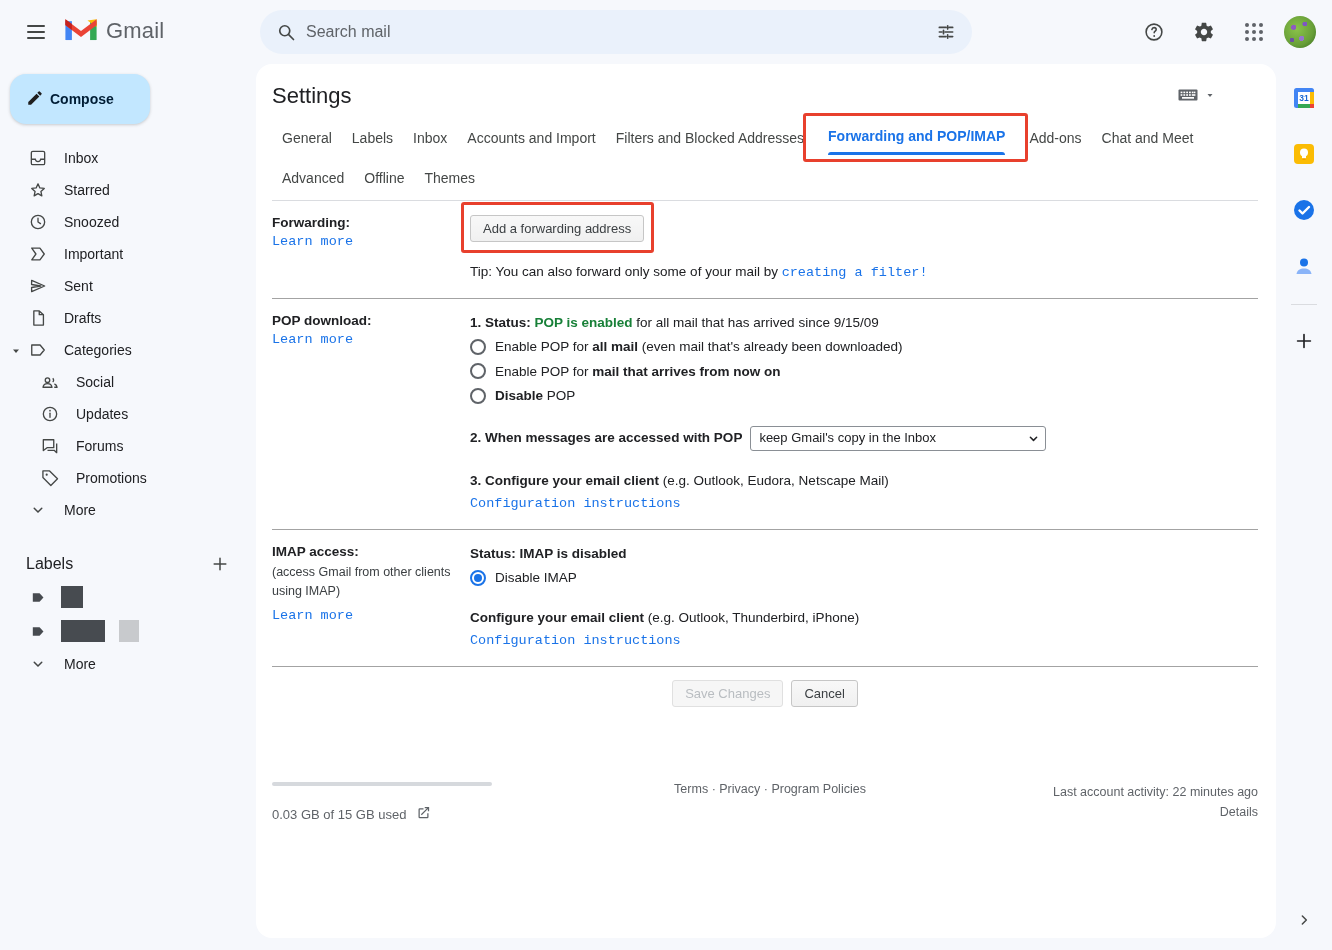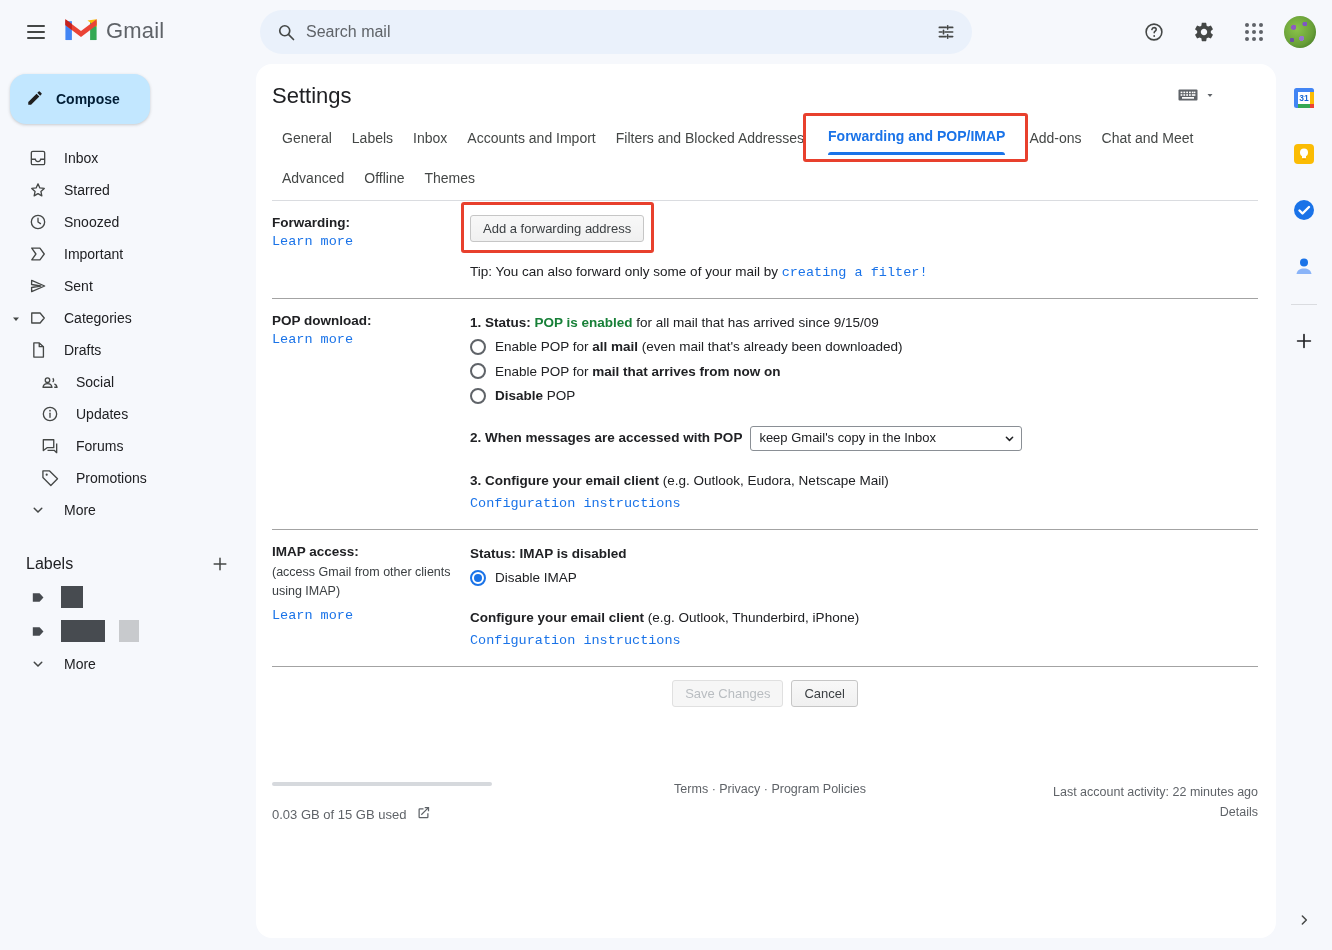"Compose" .compose { gap: 12px -> 6px }
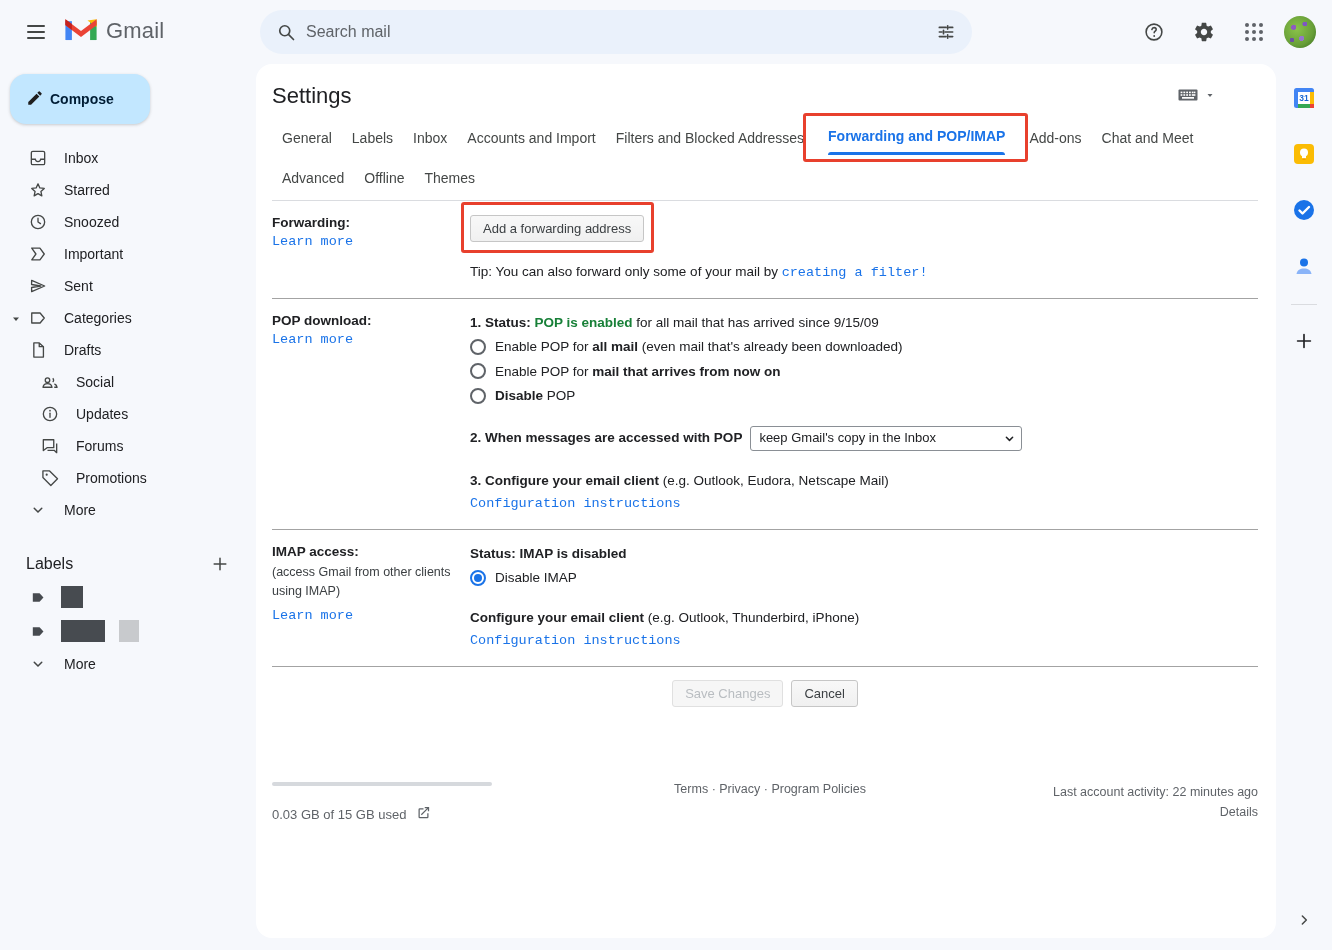"Categories" div.nav-item { order: before "Drafts" -> after "Drafts" }
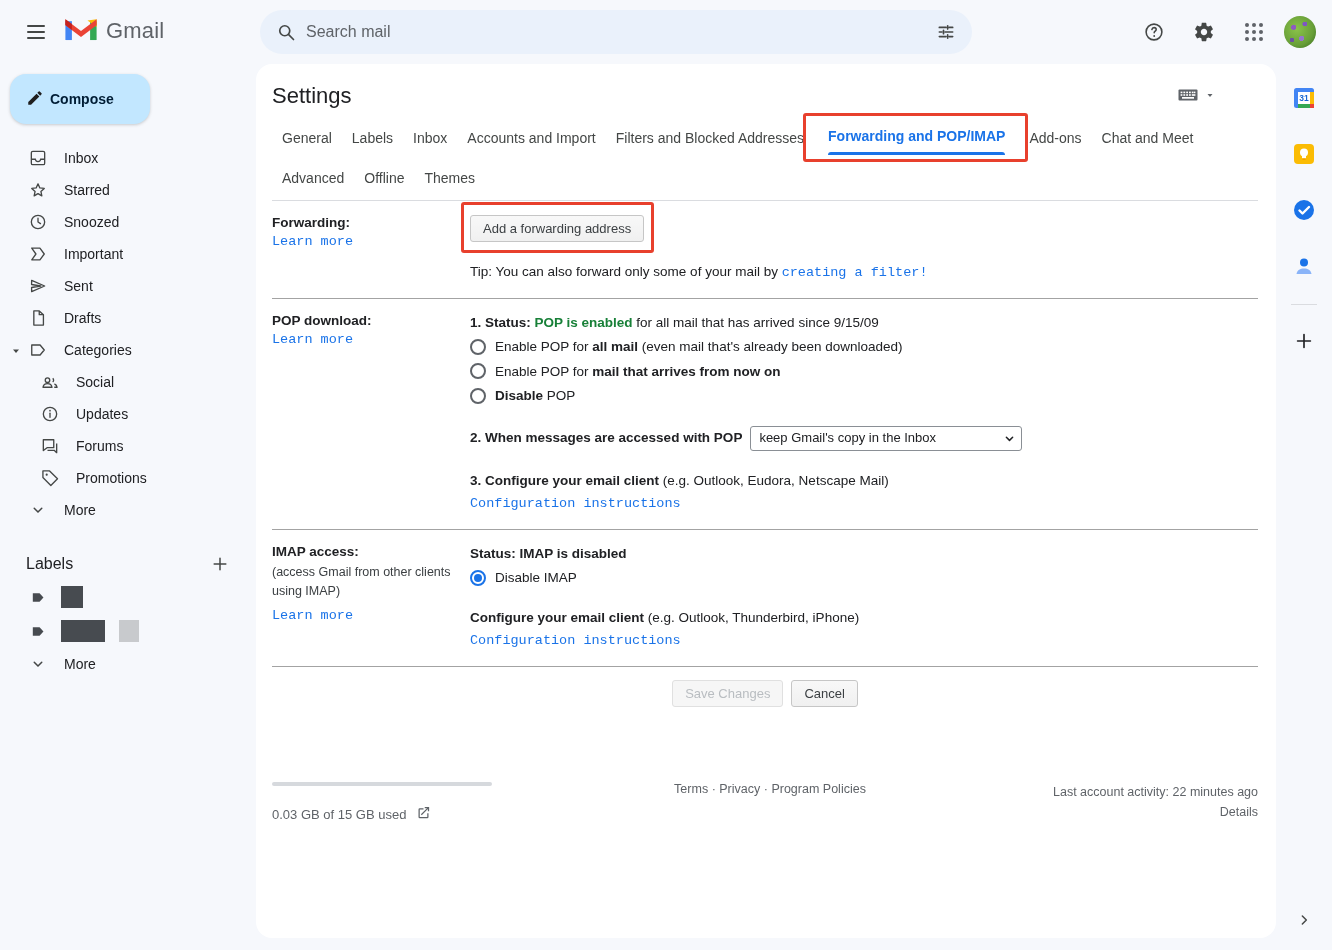"keep Gmail's copy in the" .select { width: 272px -> 296px }
